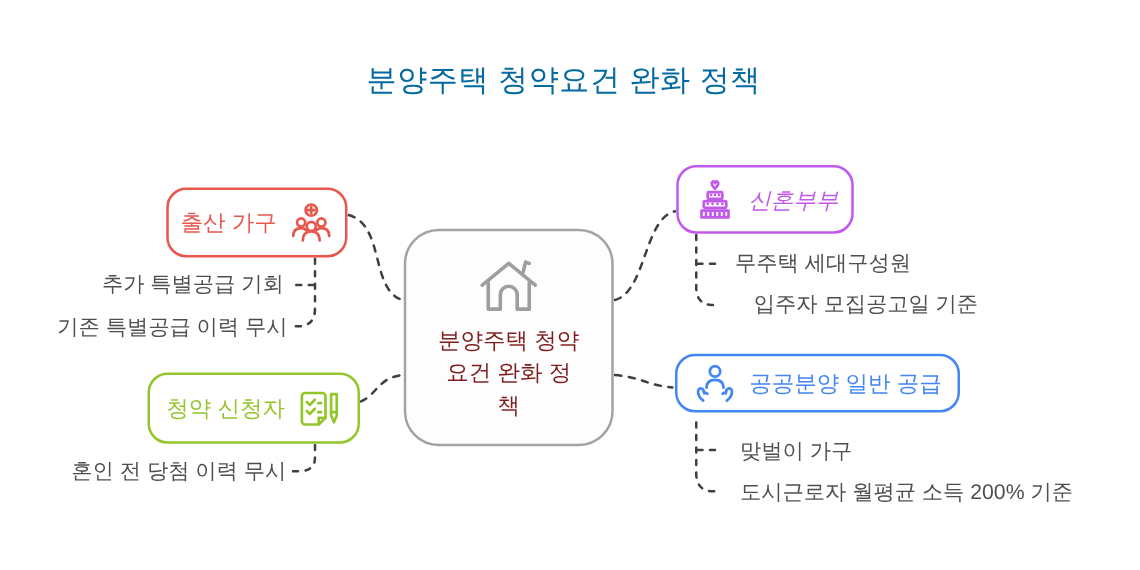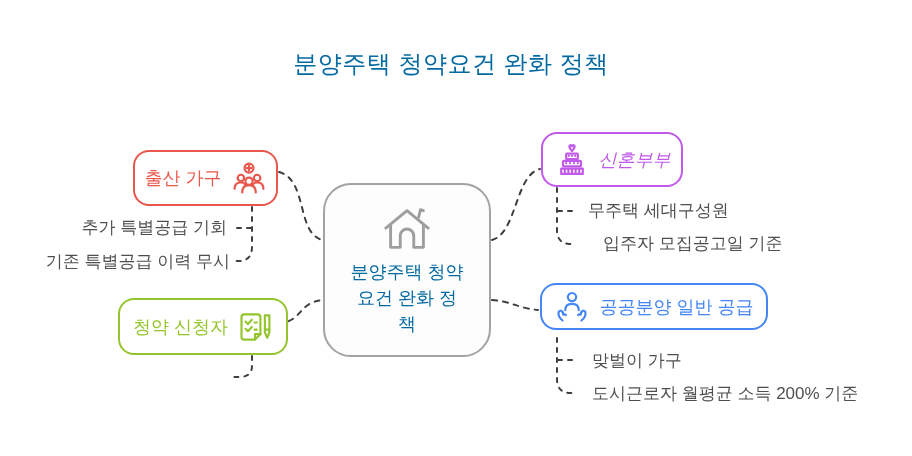"분양주택 청약" .center-label { color: #0369a1 -> #7f1d1d }
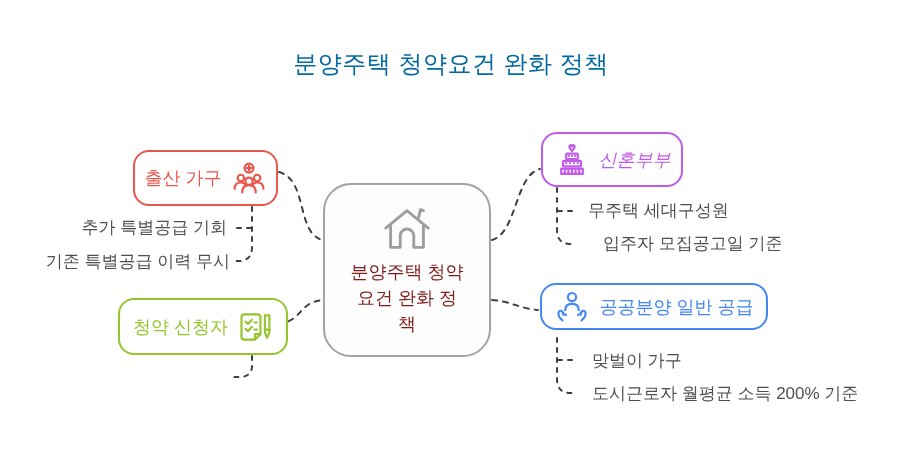"혼인 전 당첨 이력 무시" div.leaf { html: none -> <div>혼인 전 당첨 이력 무시</div> }
